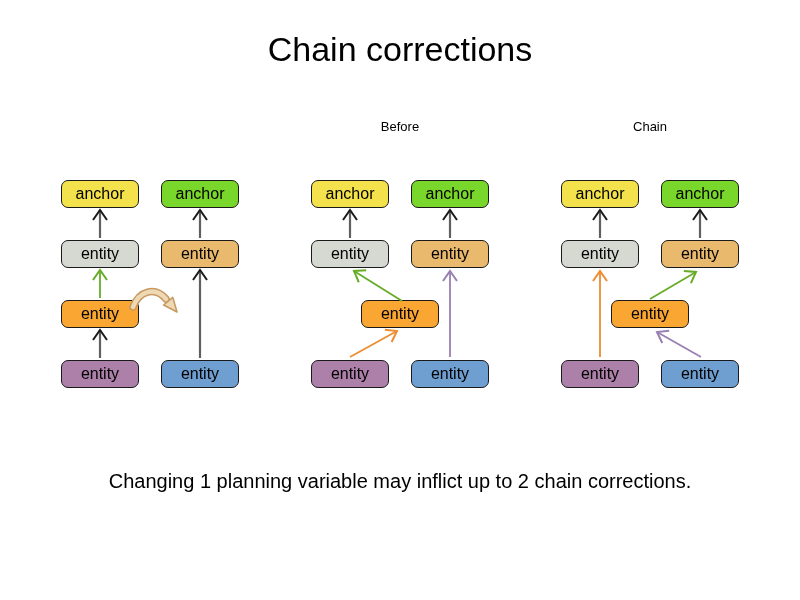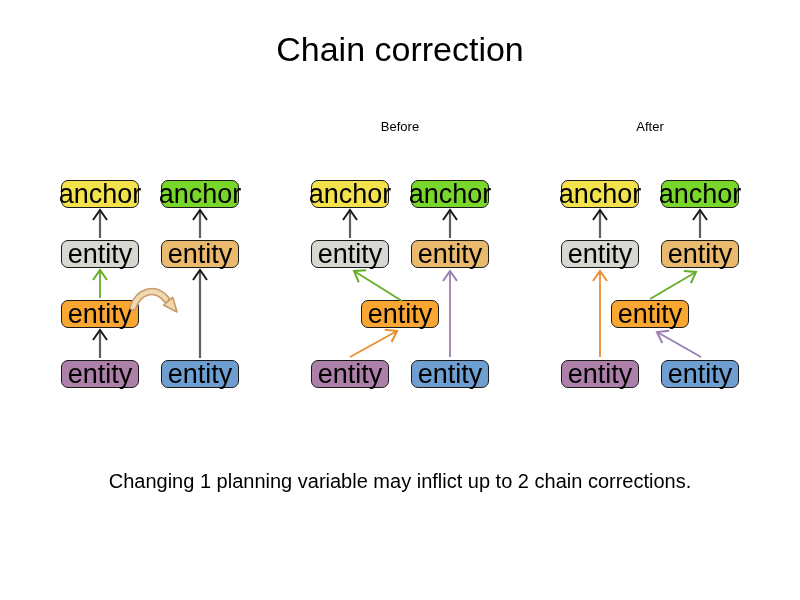"Chain correction" div.title { text: correction -> corrections }
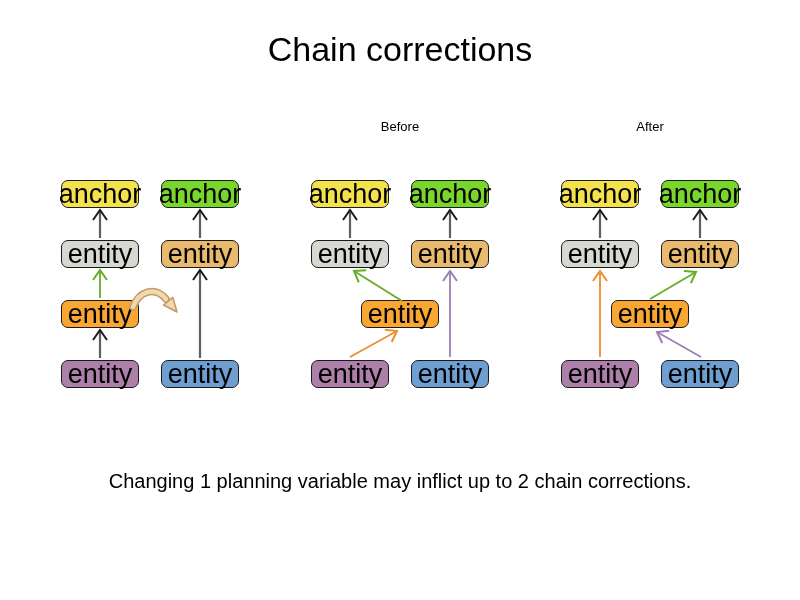"After" div.glabel { text: After -> Chain }
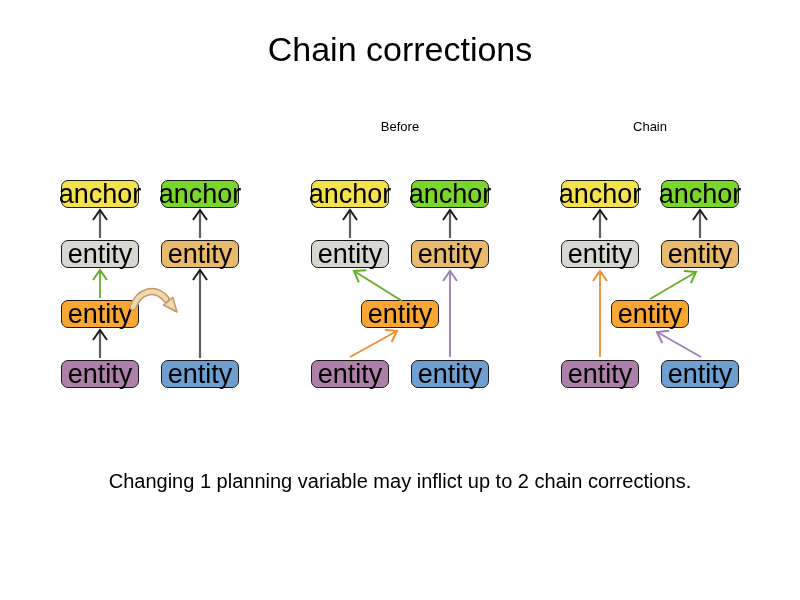"anchor" .box { font-size: 27px -> 16px }
